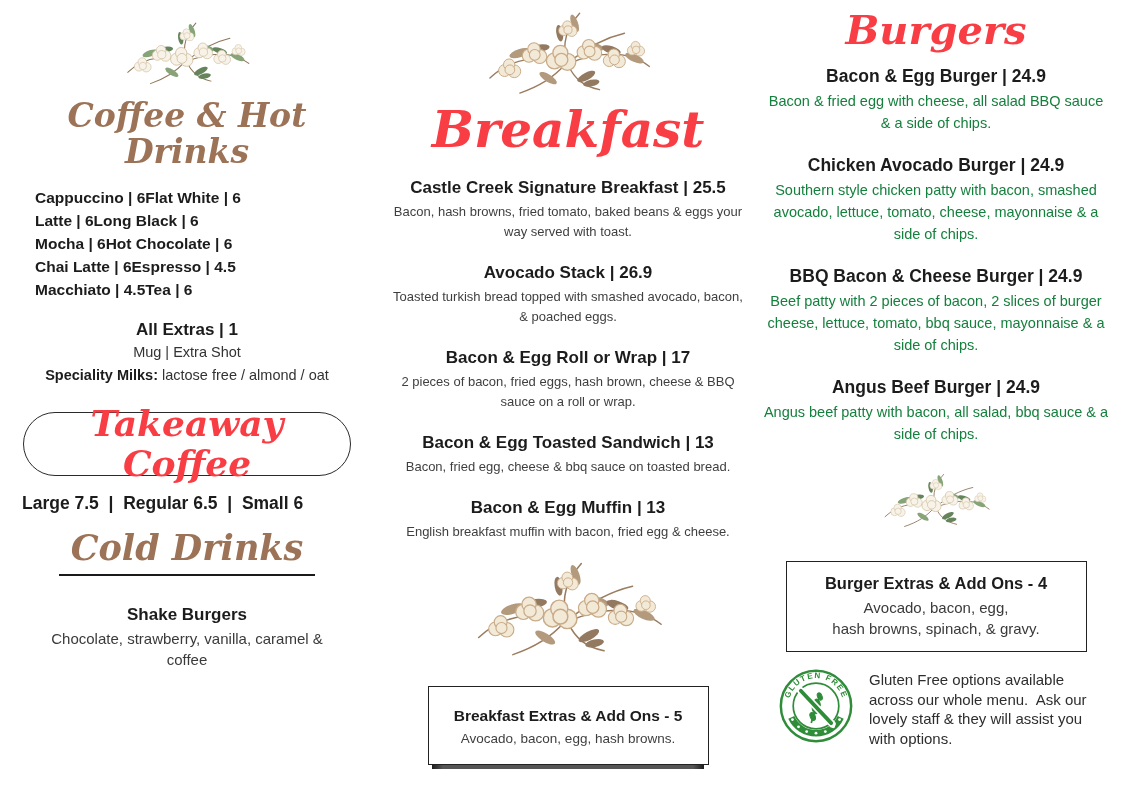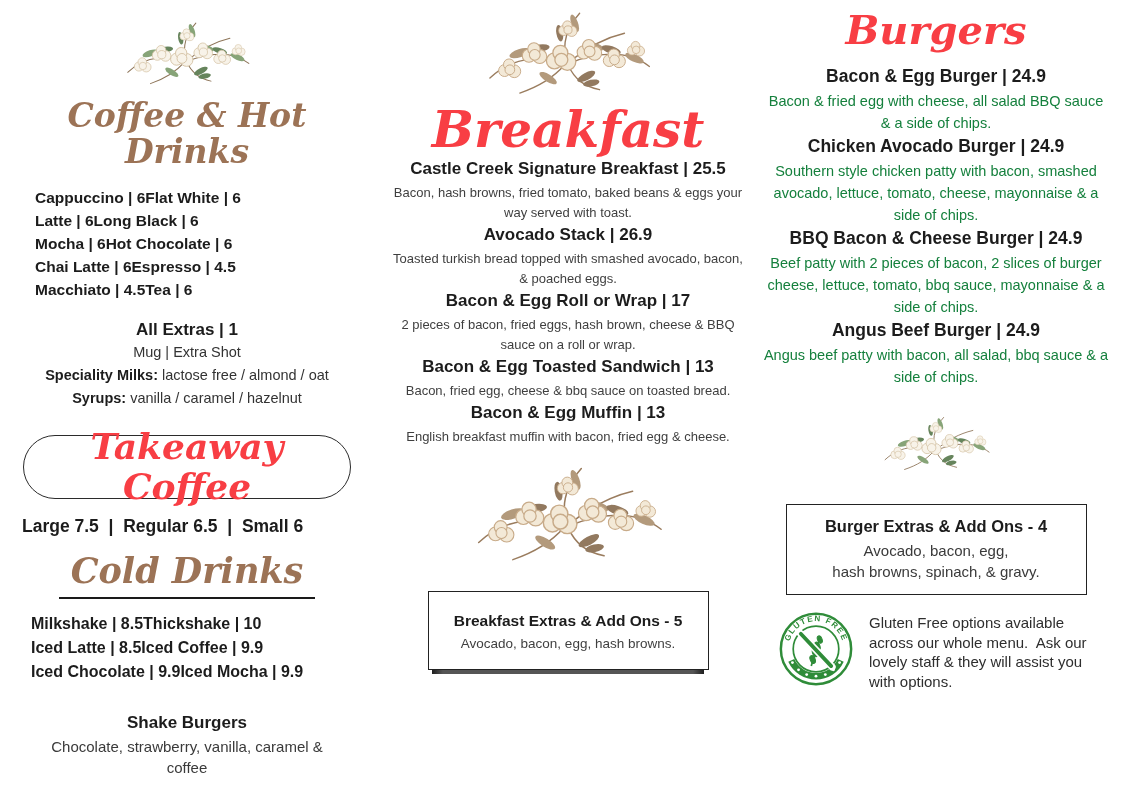"Chicken Avocado Burger | 24.9" .menu-item { margin-top: none -> 19px }
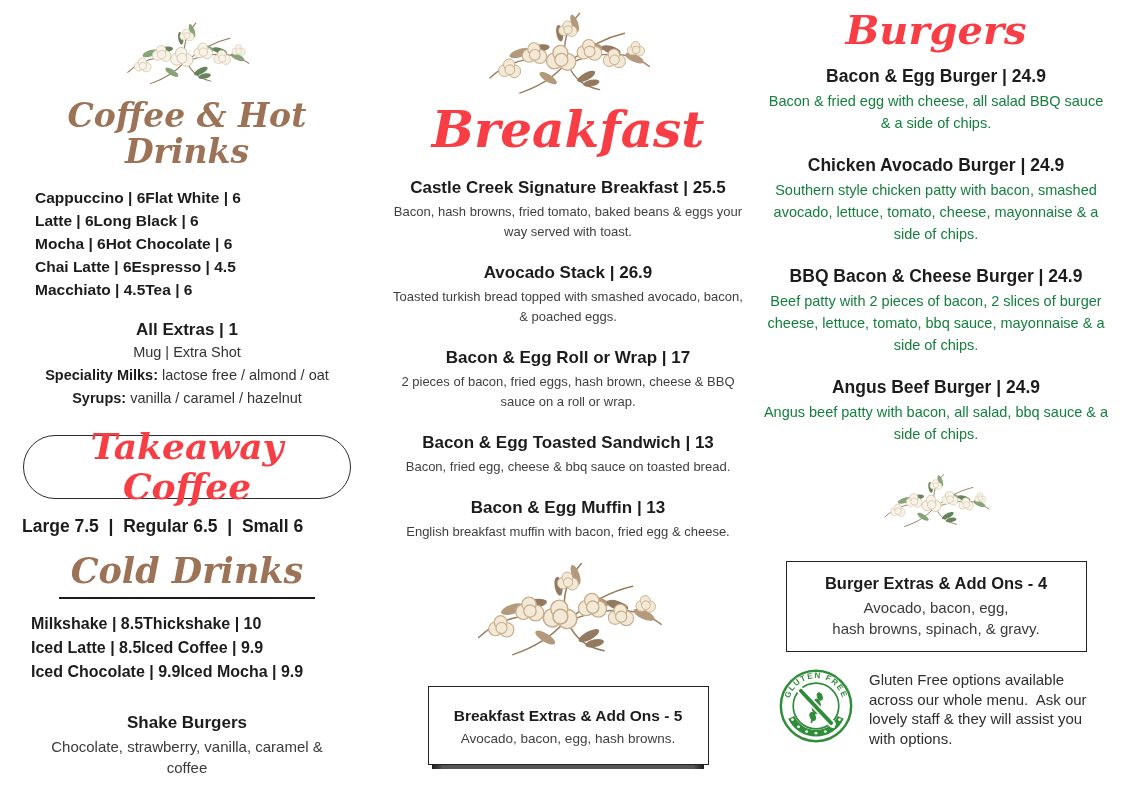"Syrups: vanilla / caramel /" div.extras-line { html: <div> <b>Syrups:</b><span>vanilla / caramel / hazelnut</span> </div> -> none }
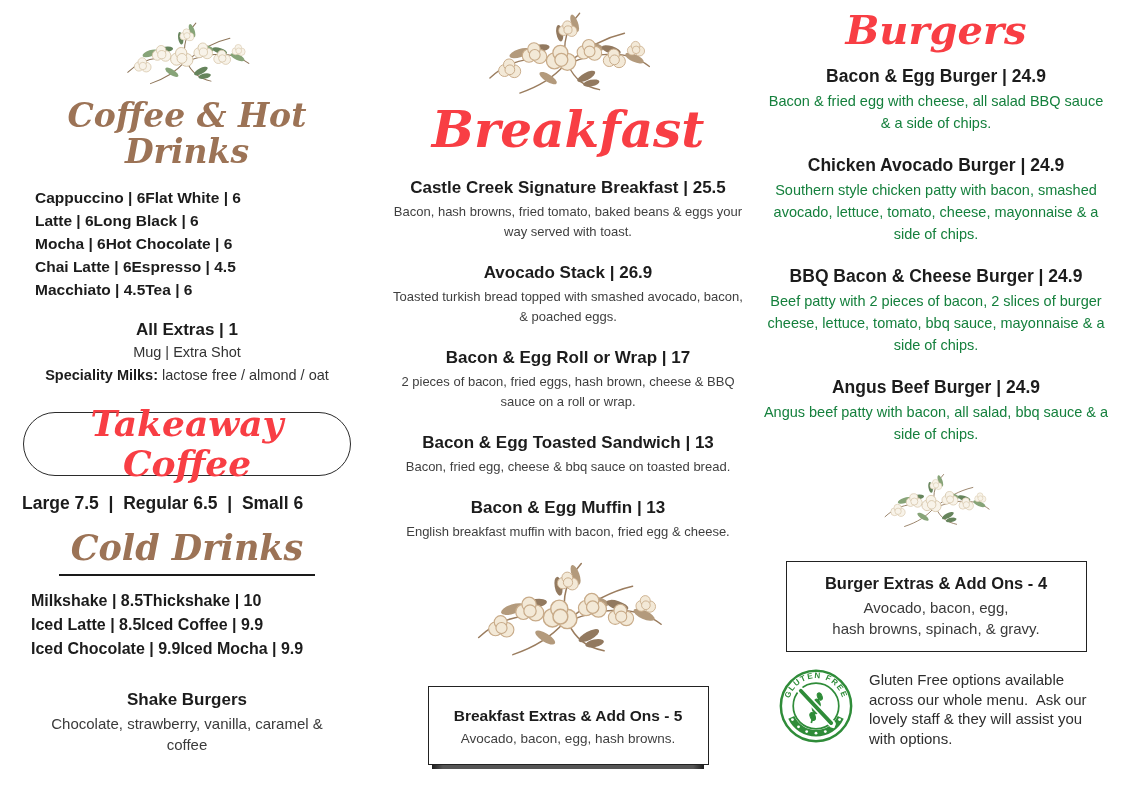"Milkshake | 8.5" div.duo-list { html: <div> <div> <span>Milkshake | 8.5</span> <span>Thickshake | 10</span> </div> <div> <span>Iced Latte | 8.5</span> <span>Iced Coffee | 9.9</span> </div> <div> <span>Iced Chocolate | 9.9</span> <span>Iced Mocha | 9.9</span> </div> </div> -> none }
